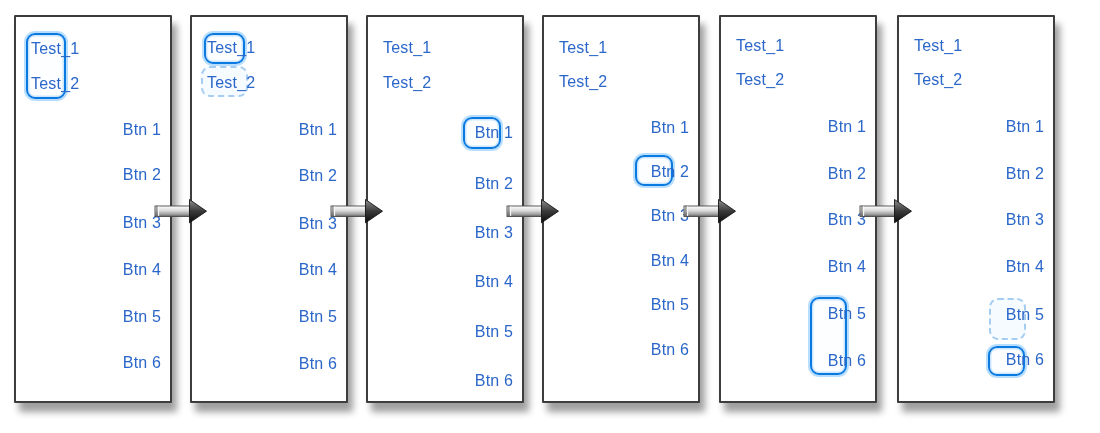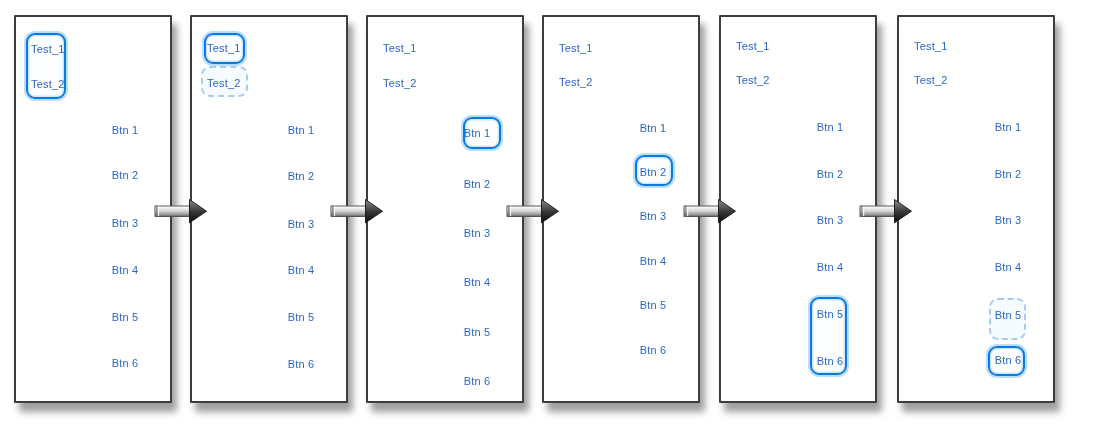"Test_1" .label { font-size: 11px -> 16px }
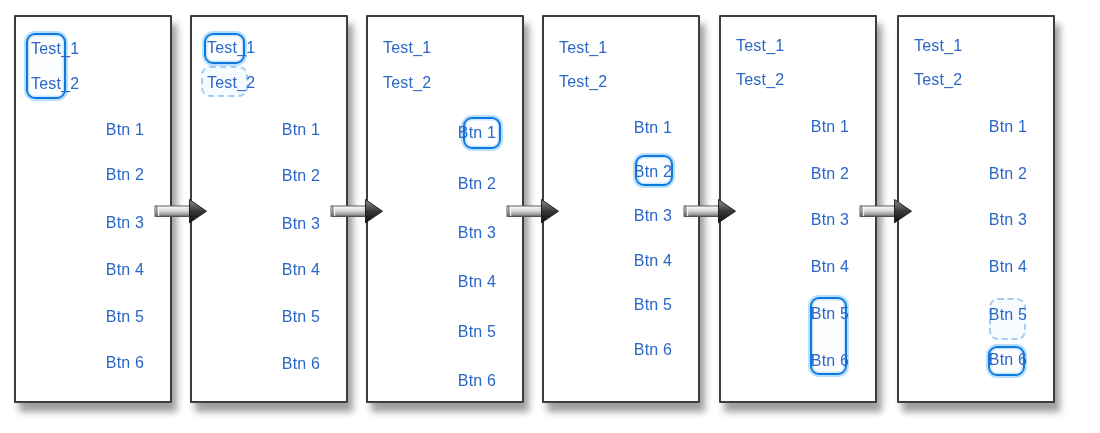"Btn 1" .btn-label { left: 109px -> 126px }
